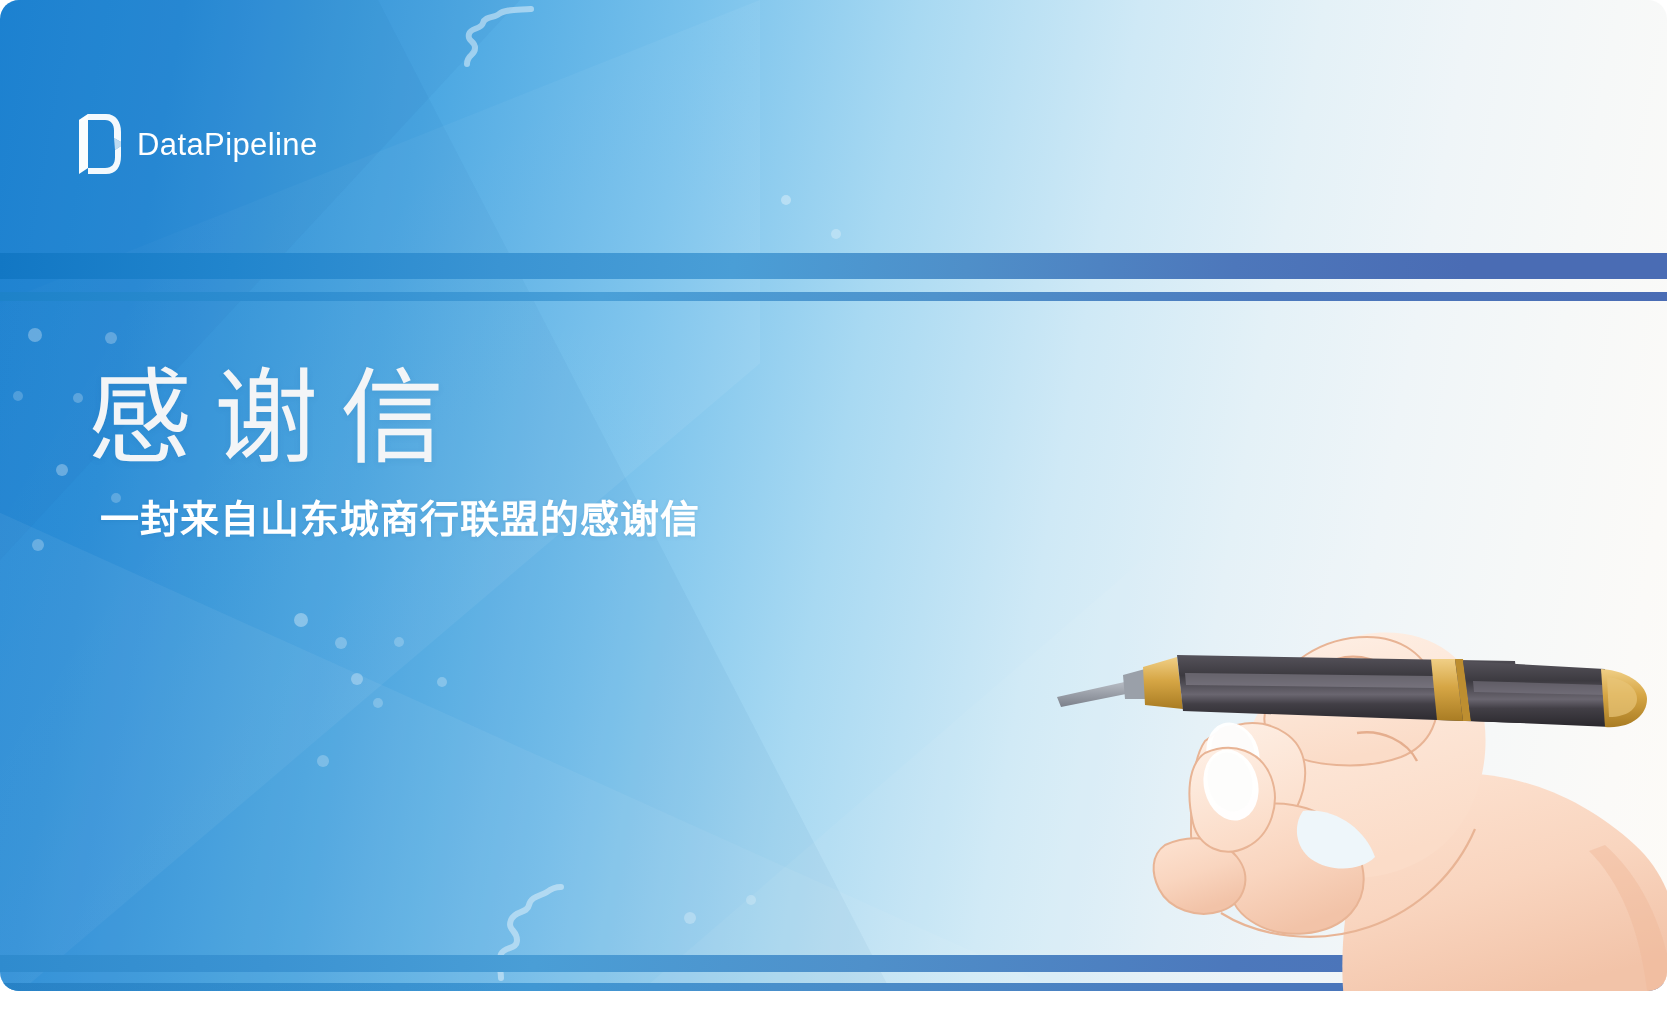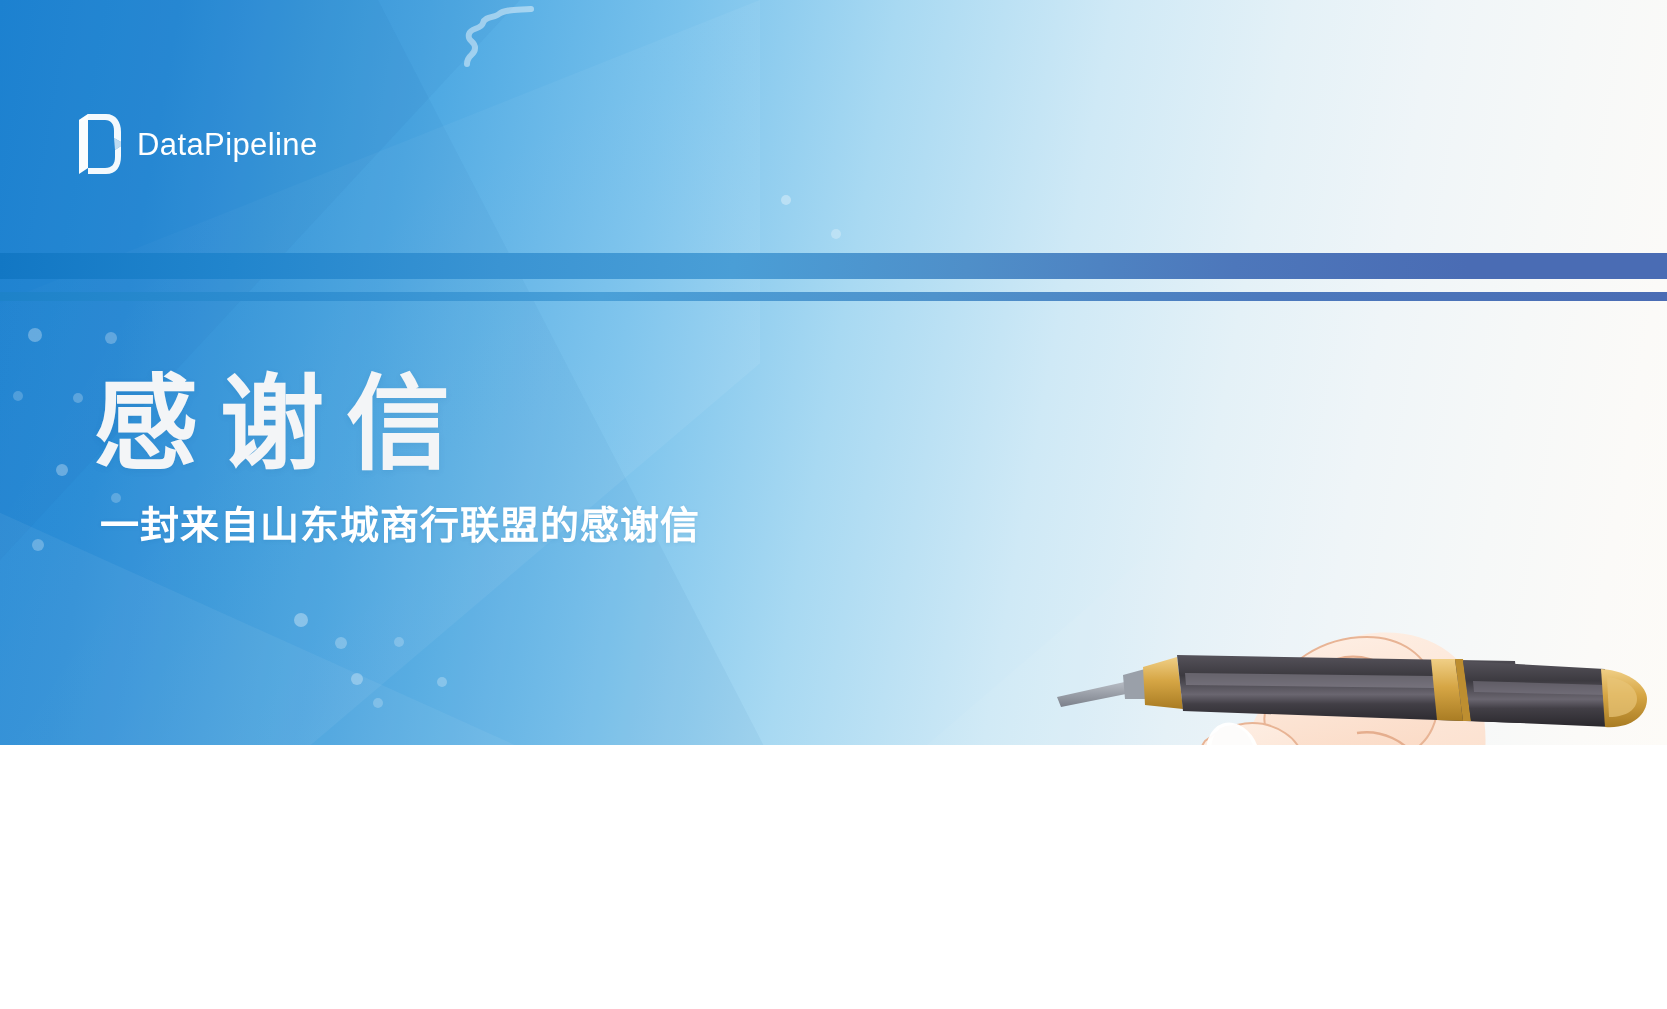"DataPipeline" .slide { border-radius: none -> 19px; height: 745px -> 991px }
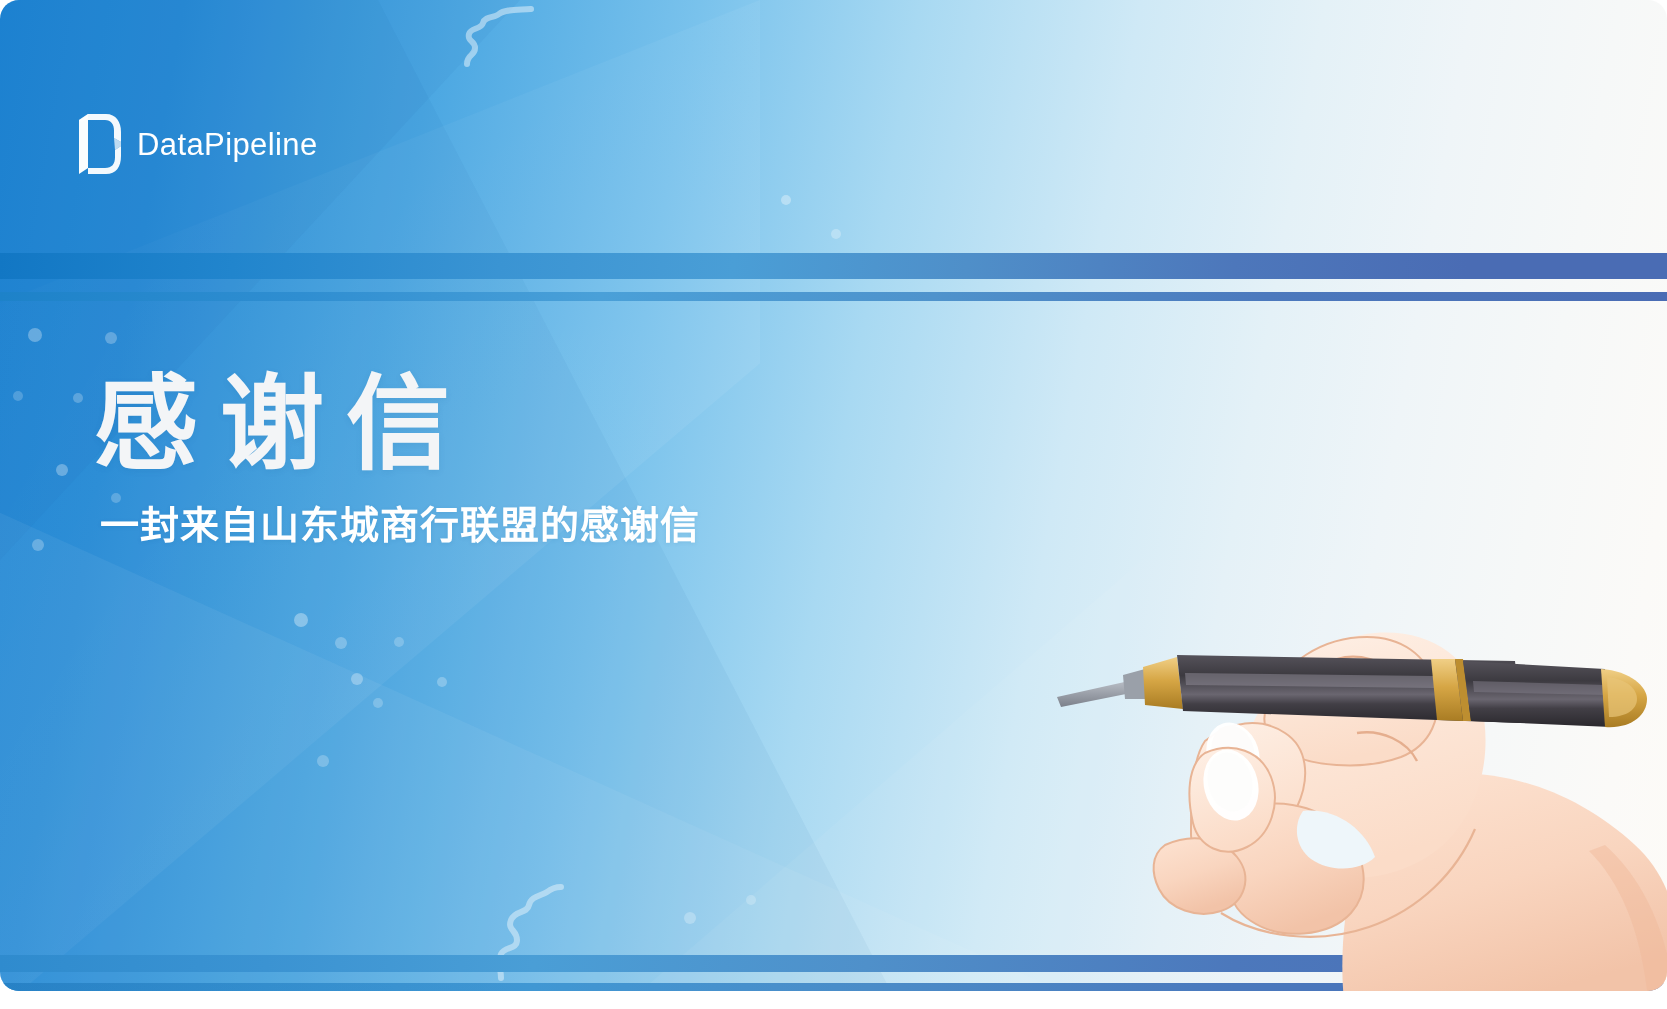"感谢信" .headline { font-weight: 700 -> 400; margin: 14px -> 8px }
